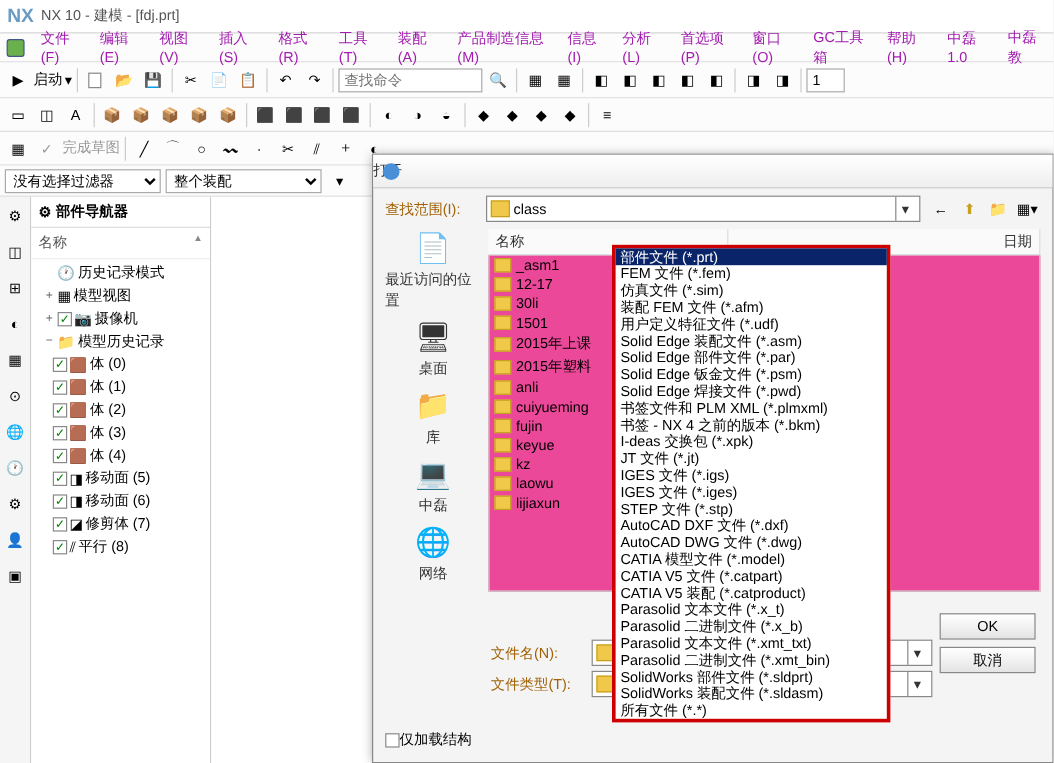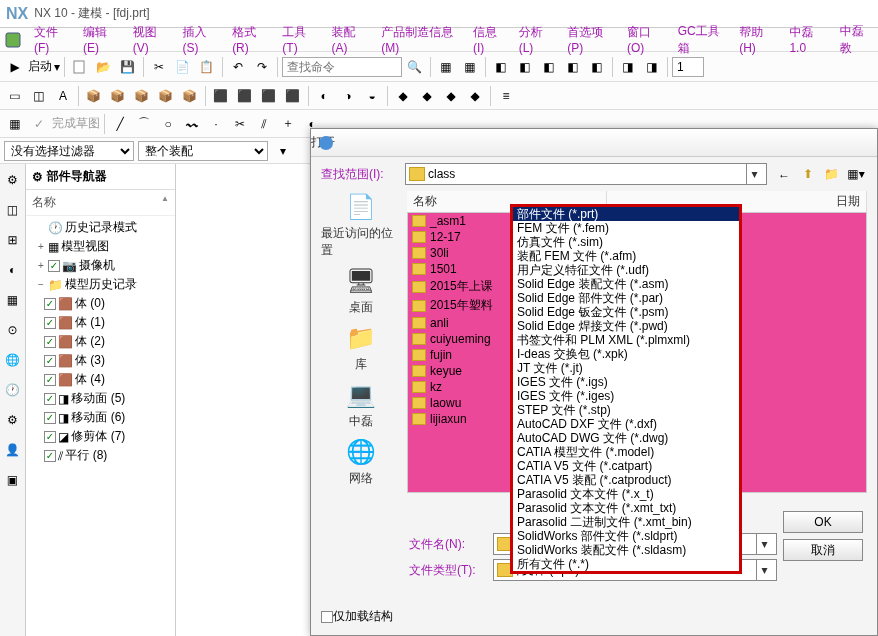"查找范围(I):" .dlg-label { color: #a21caf -> #a16207 }
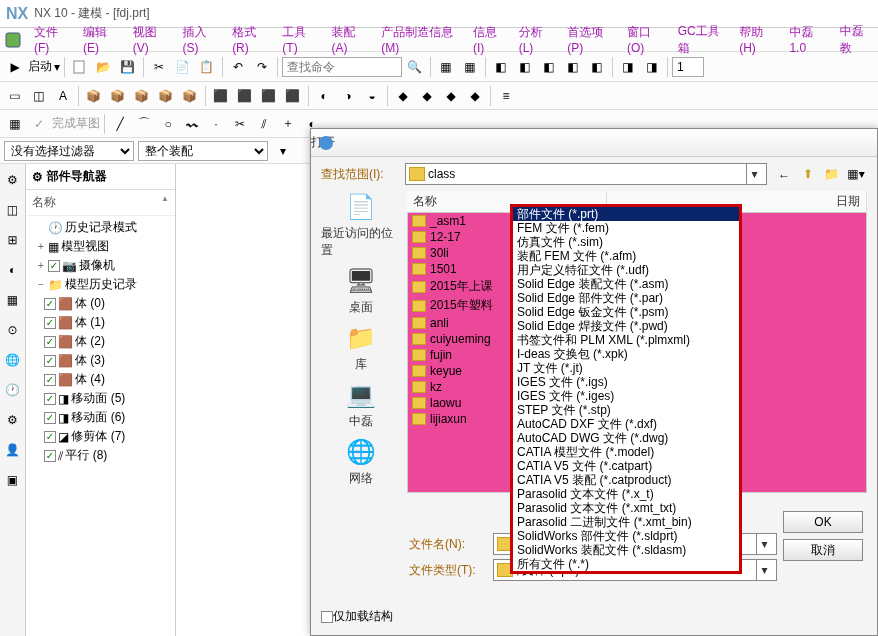"书签 - NX 4 之前的版本" div.opt { html: none -> <div>书签 - NX 4 之前的版本 (*.bkm)</div> }
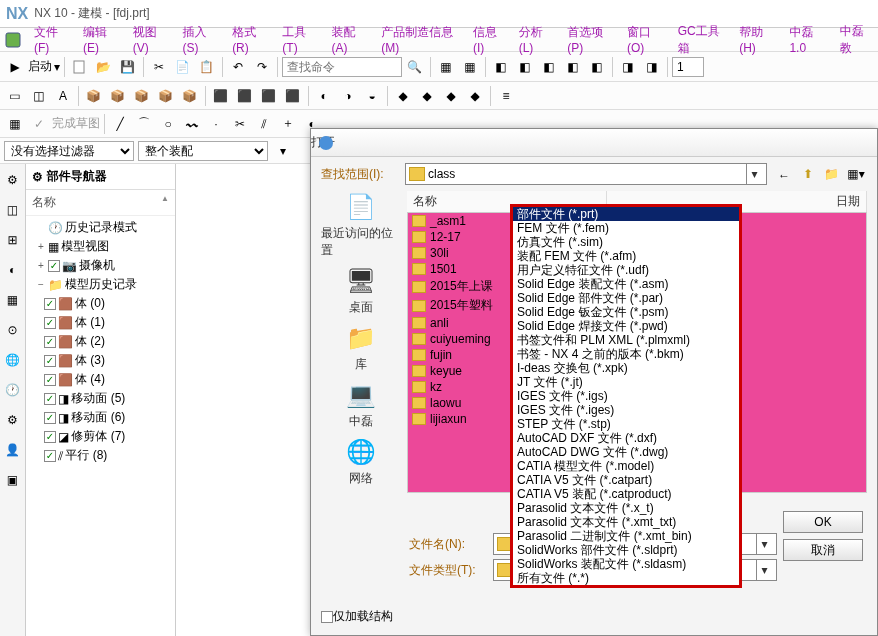"Parasolid 二进制文件 (*.x_b)" div.opt { html: none -> <div>Parasolid 二进制文件 (*.x_b)</div> }
